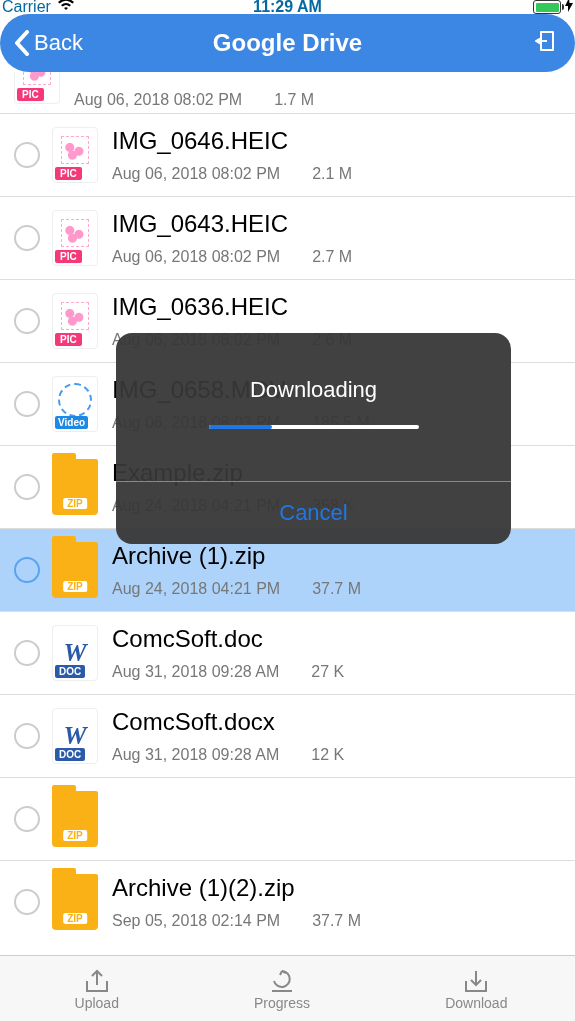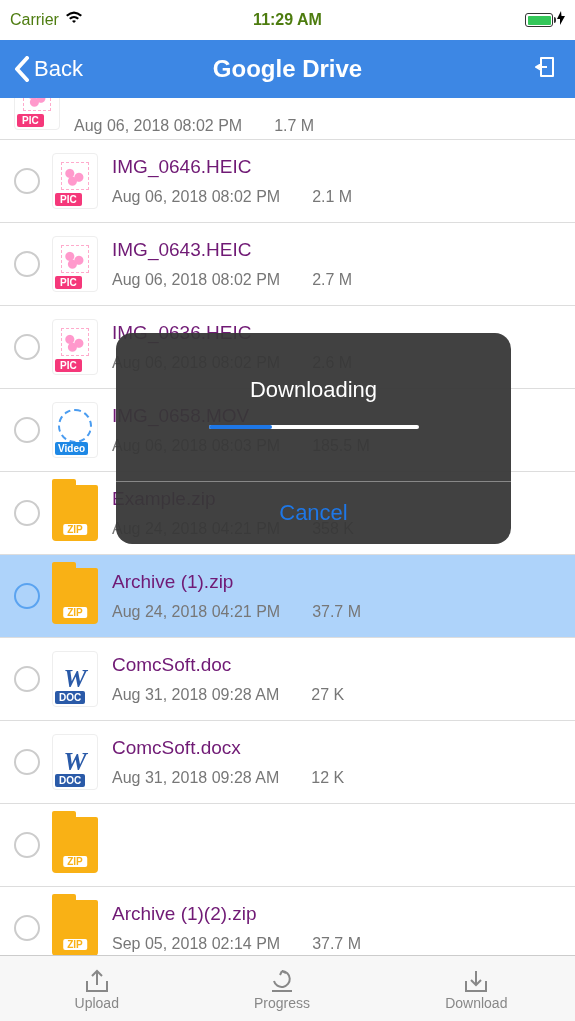"Carrier" .status-bar { color: #4d7c0f -> #0369a1; height: 40px -> 14px; padding: 0 10px -> 0 2px }
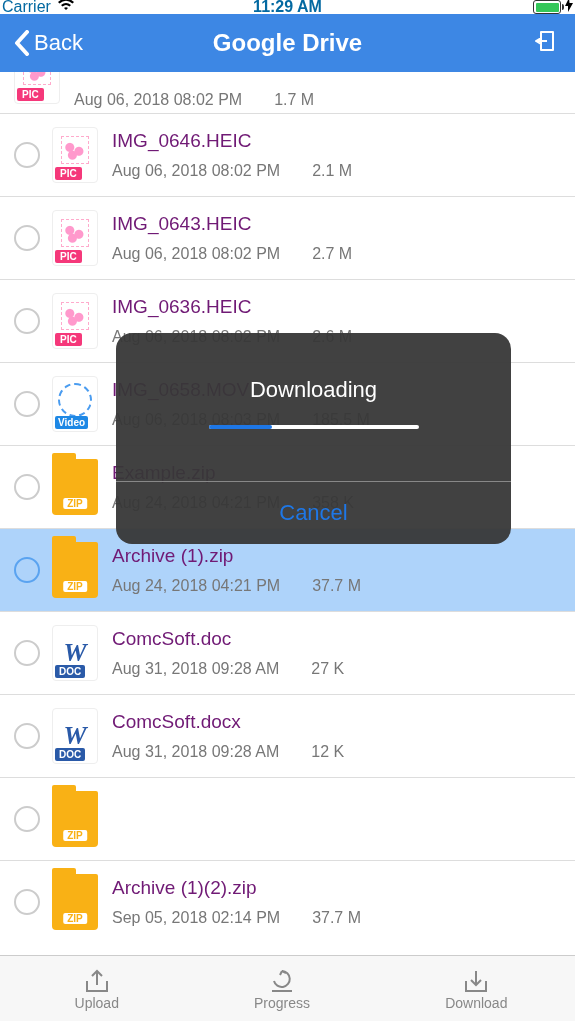"Back" .nav-bar { border-radius: none -> 29px }
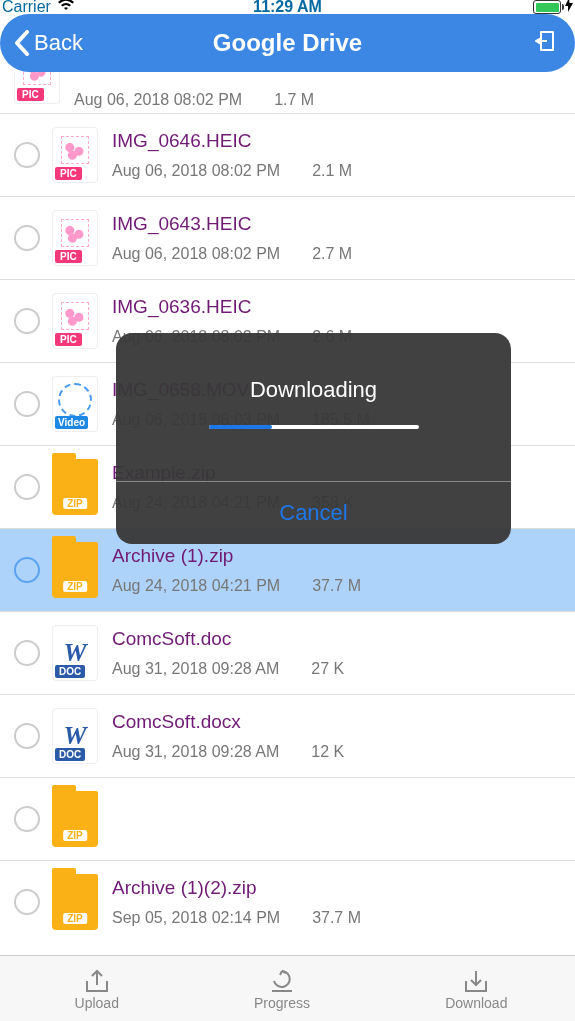"IMG_0646.HEIC" .file-name { color: #701a75 -> #000000; font-size: 19px -> 24px }
